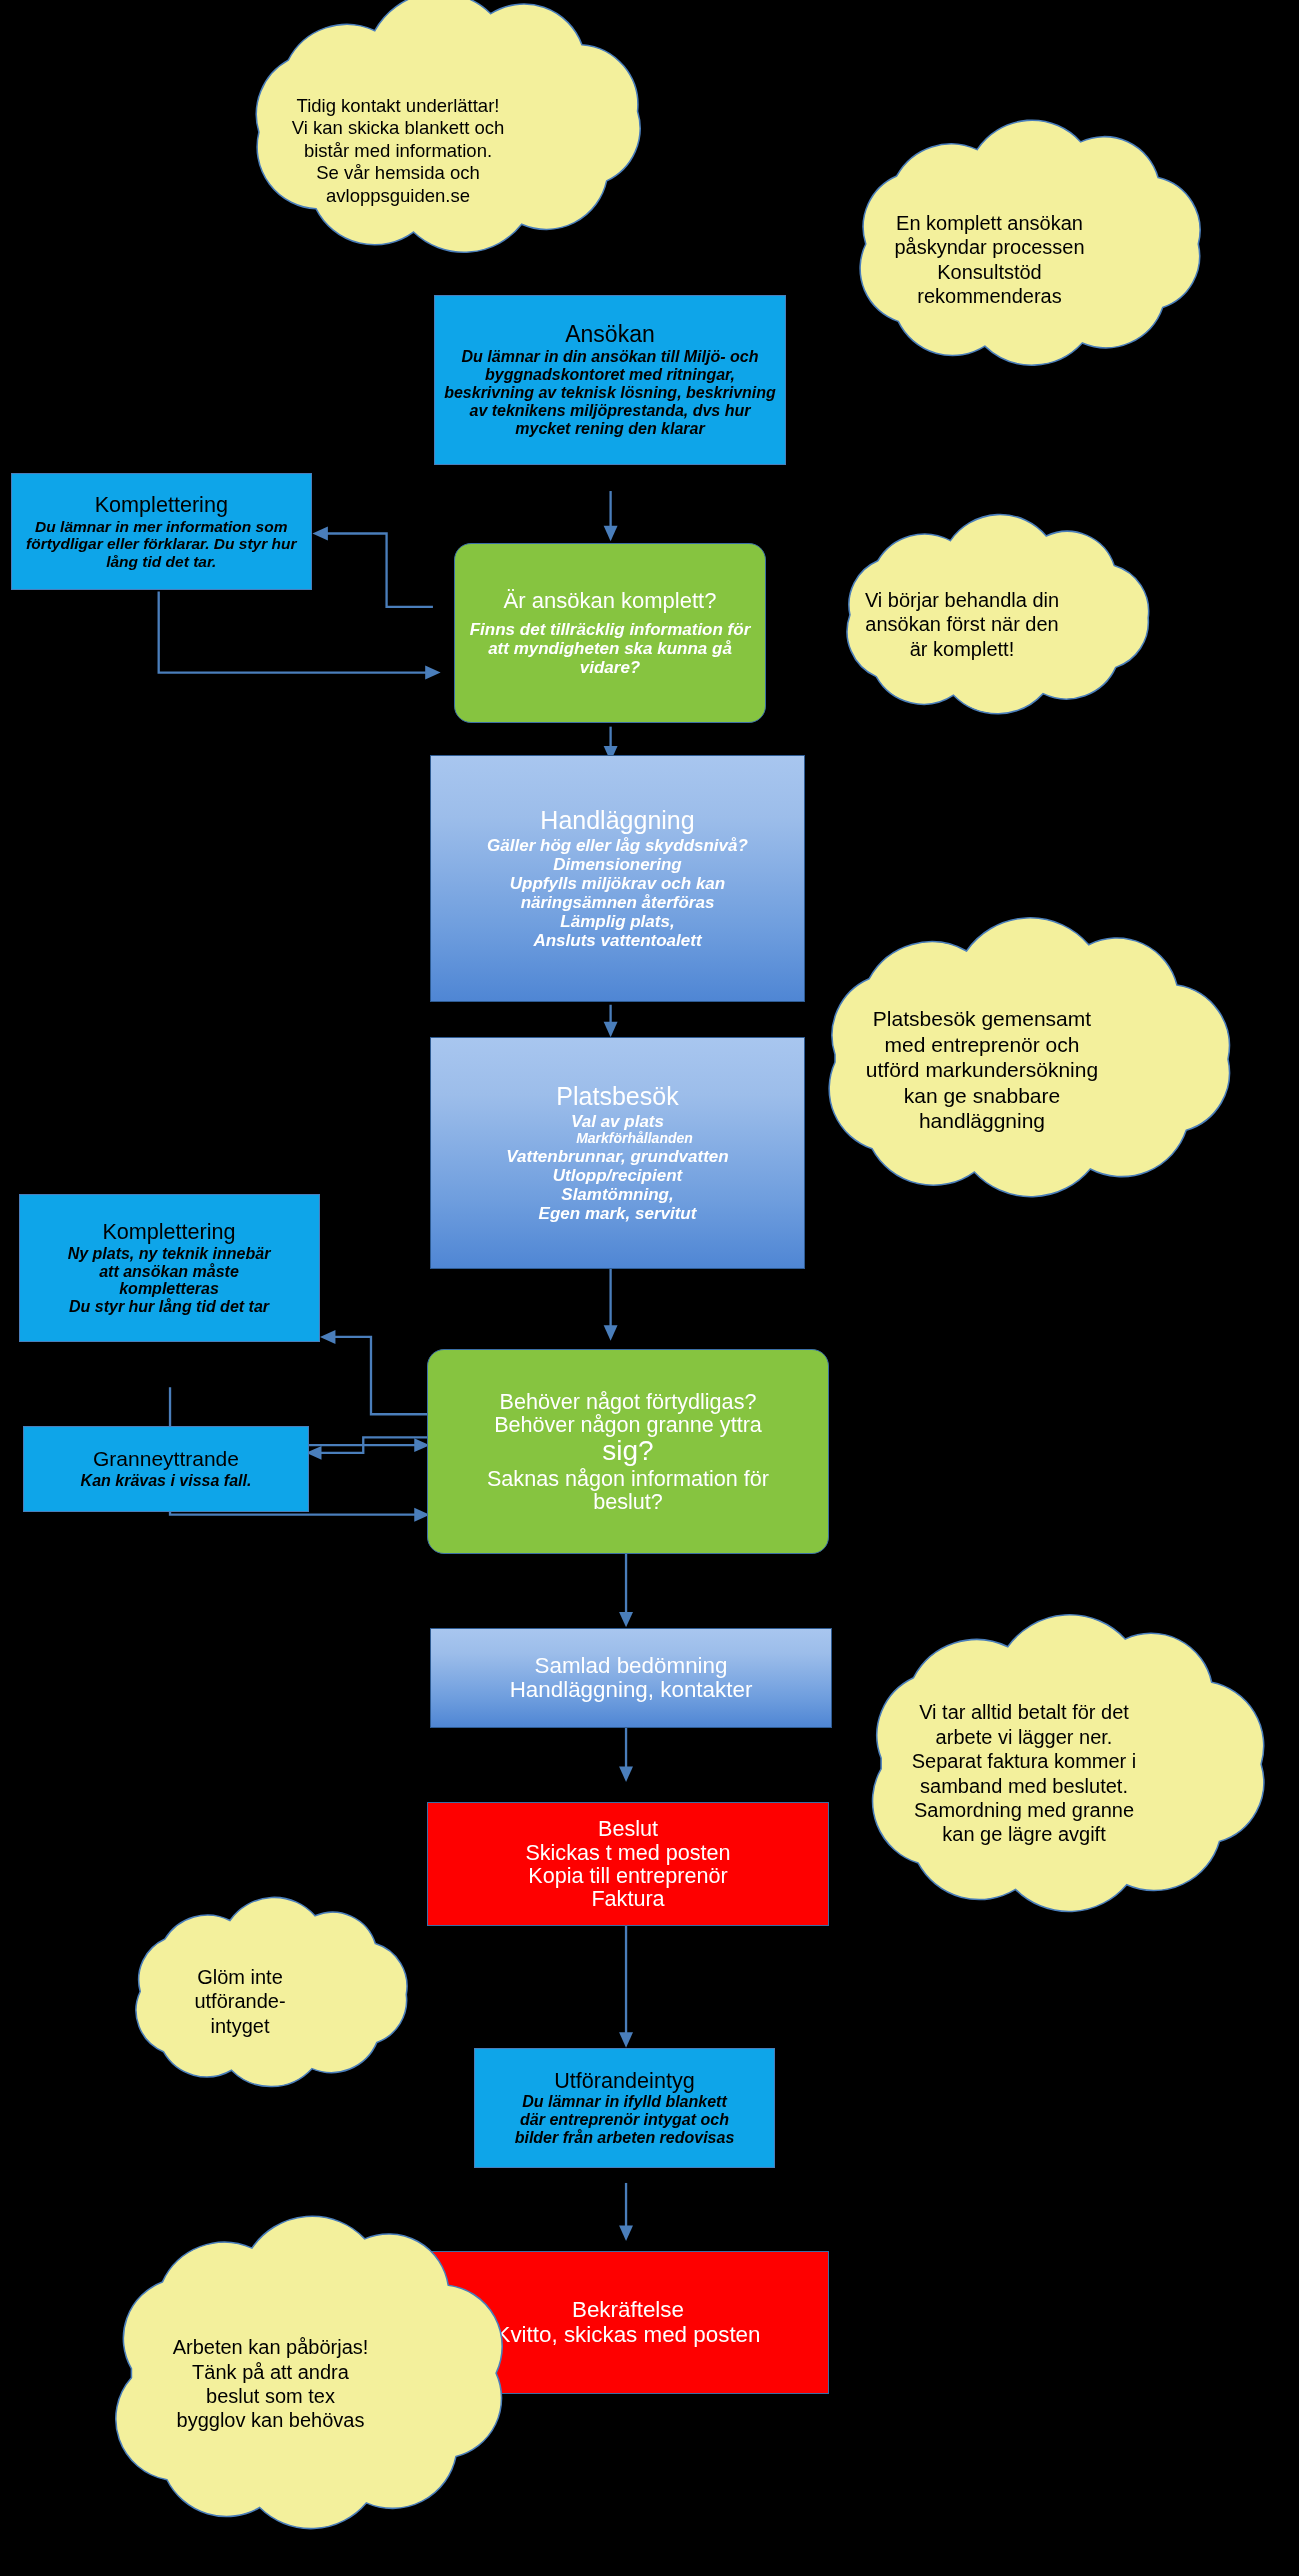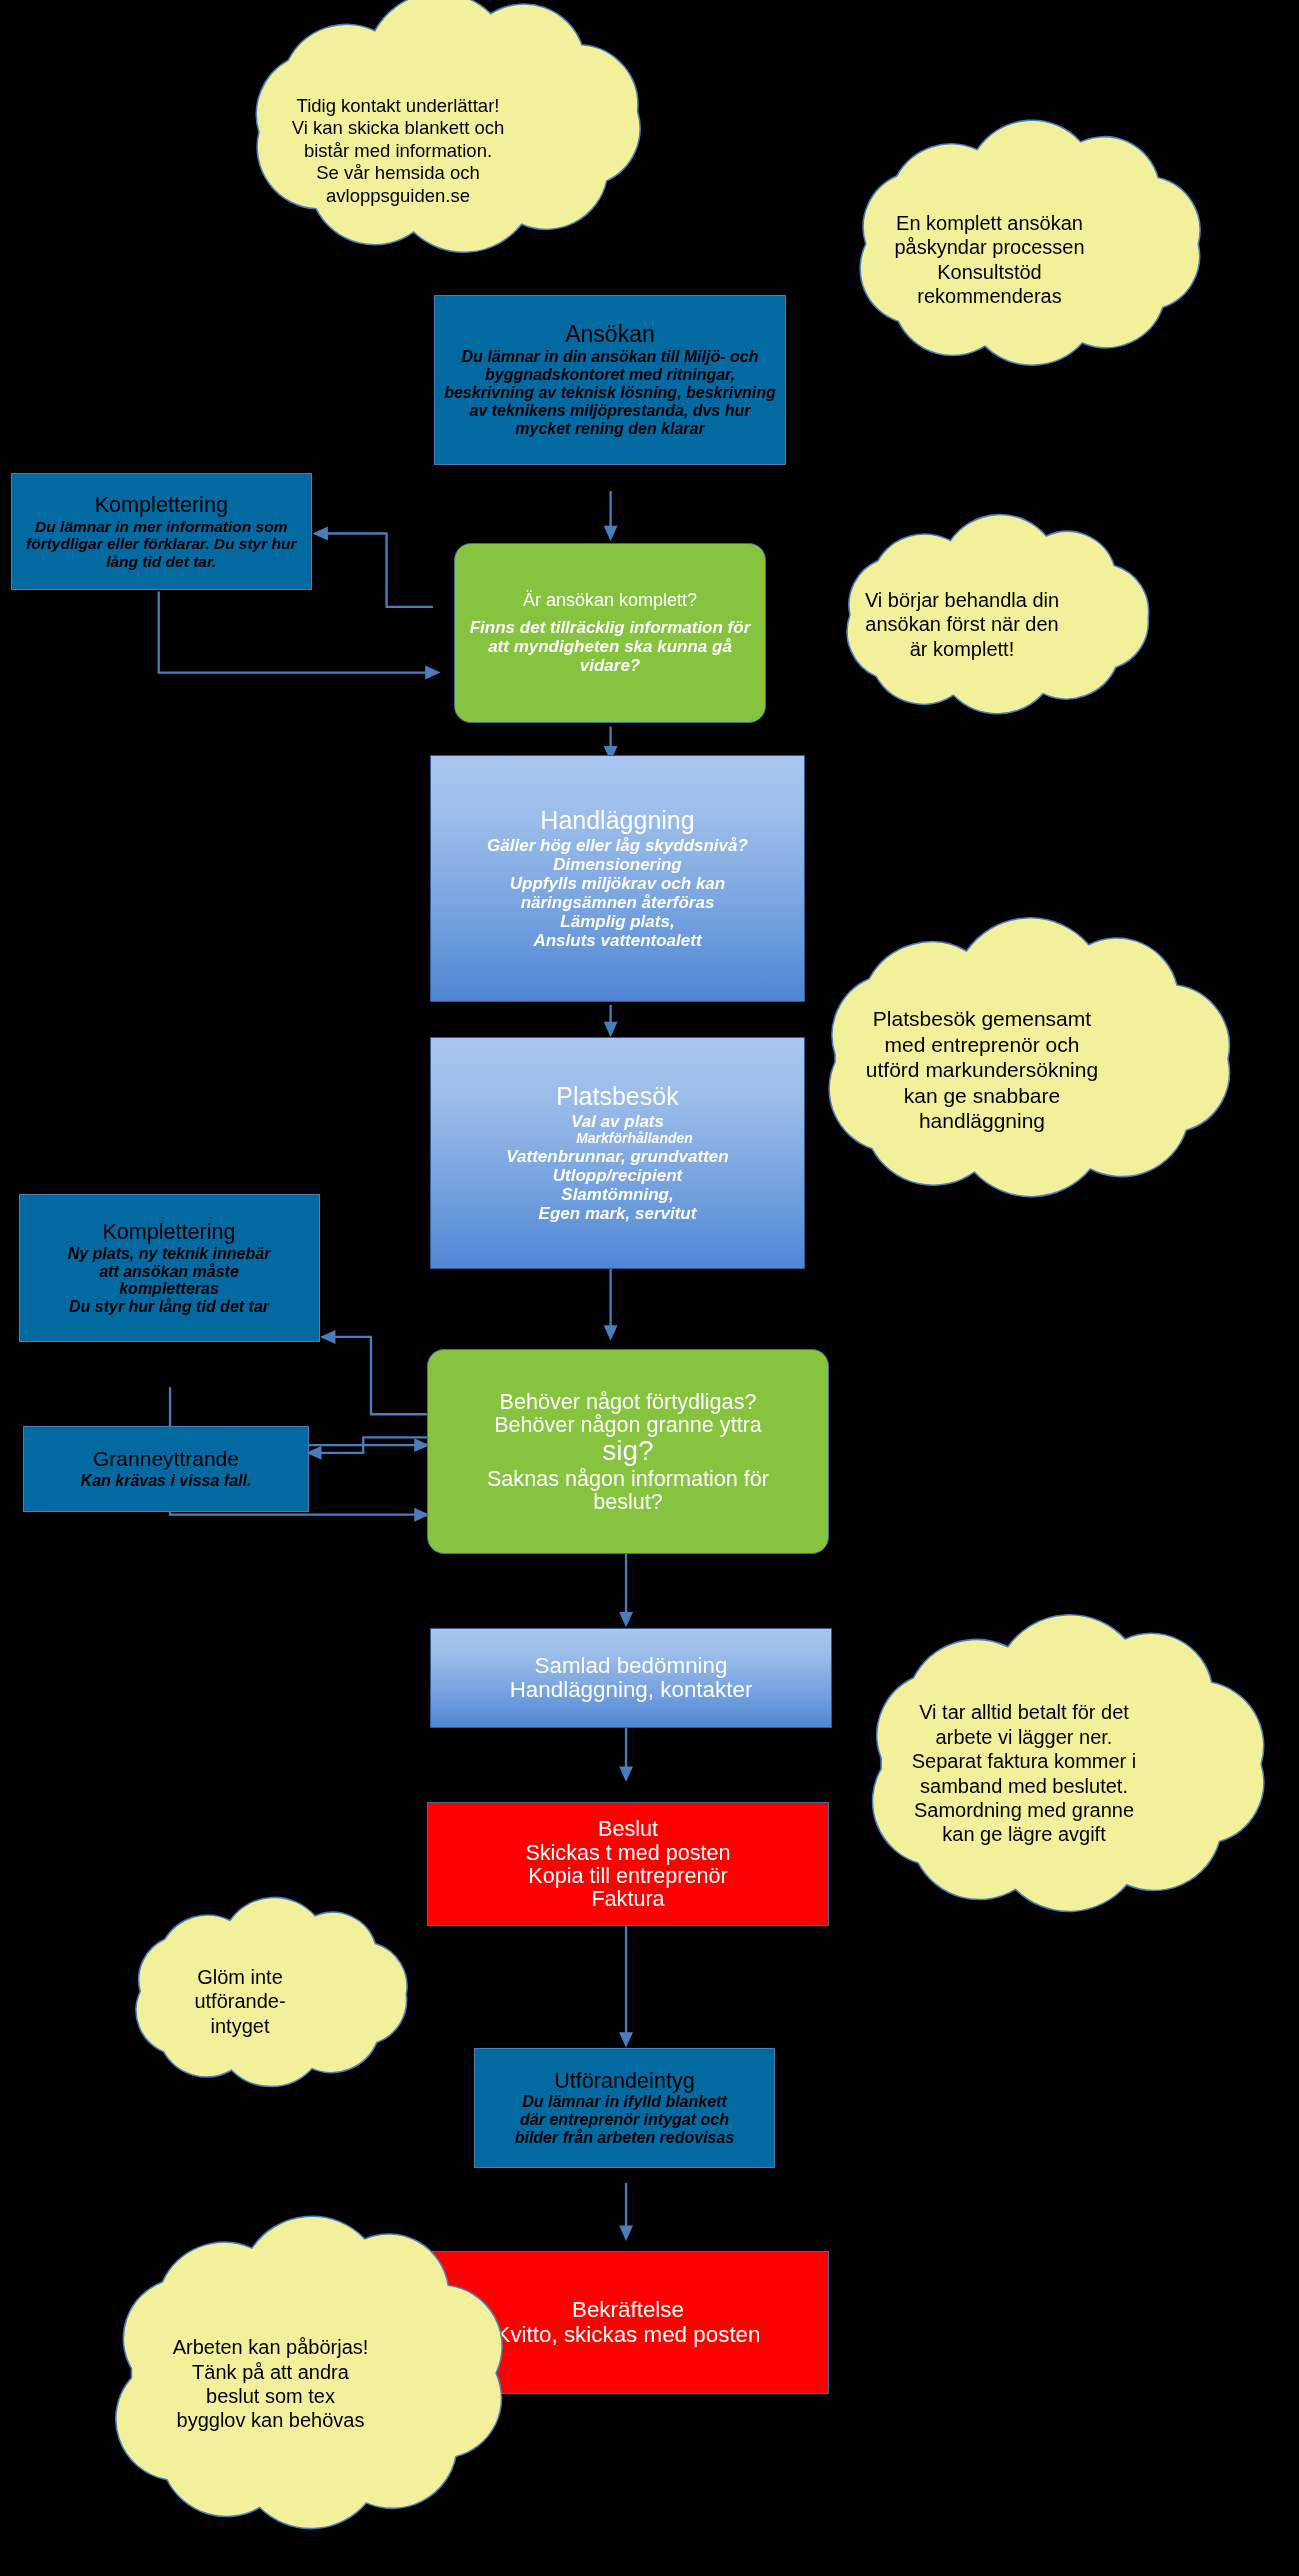"Ansökan" .yellow { background: #0369a1 -> #0ea5e9 }
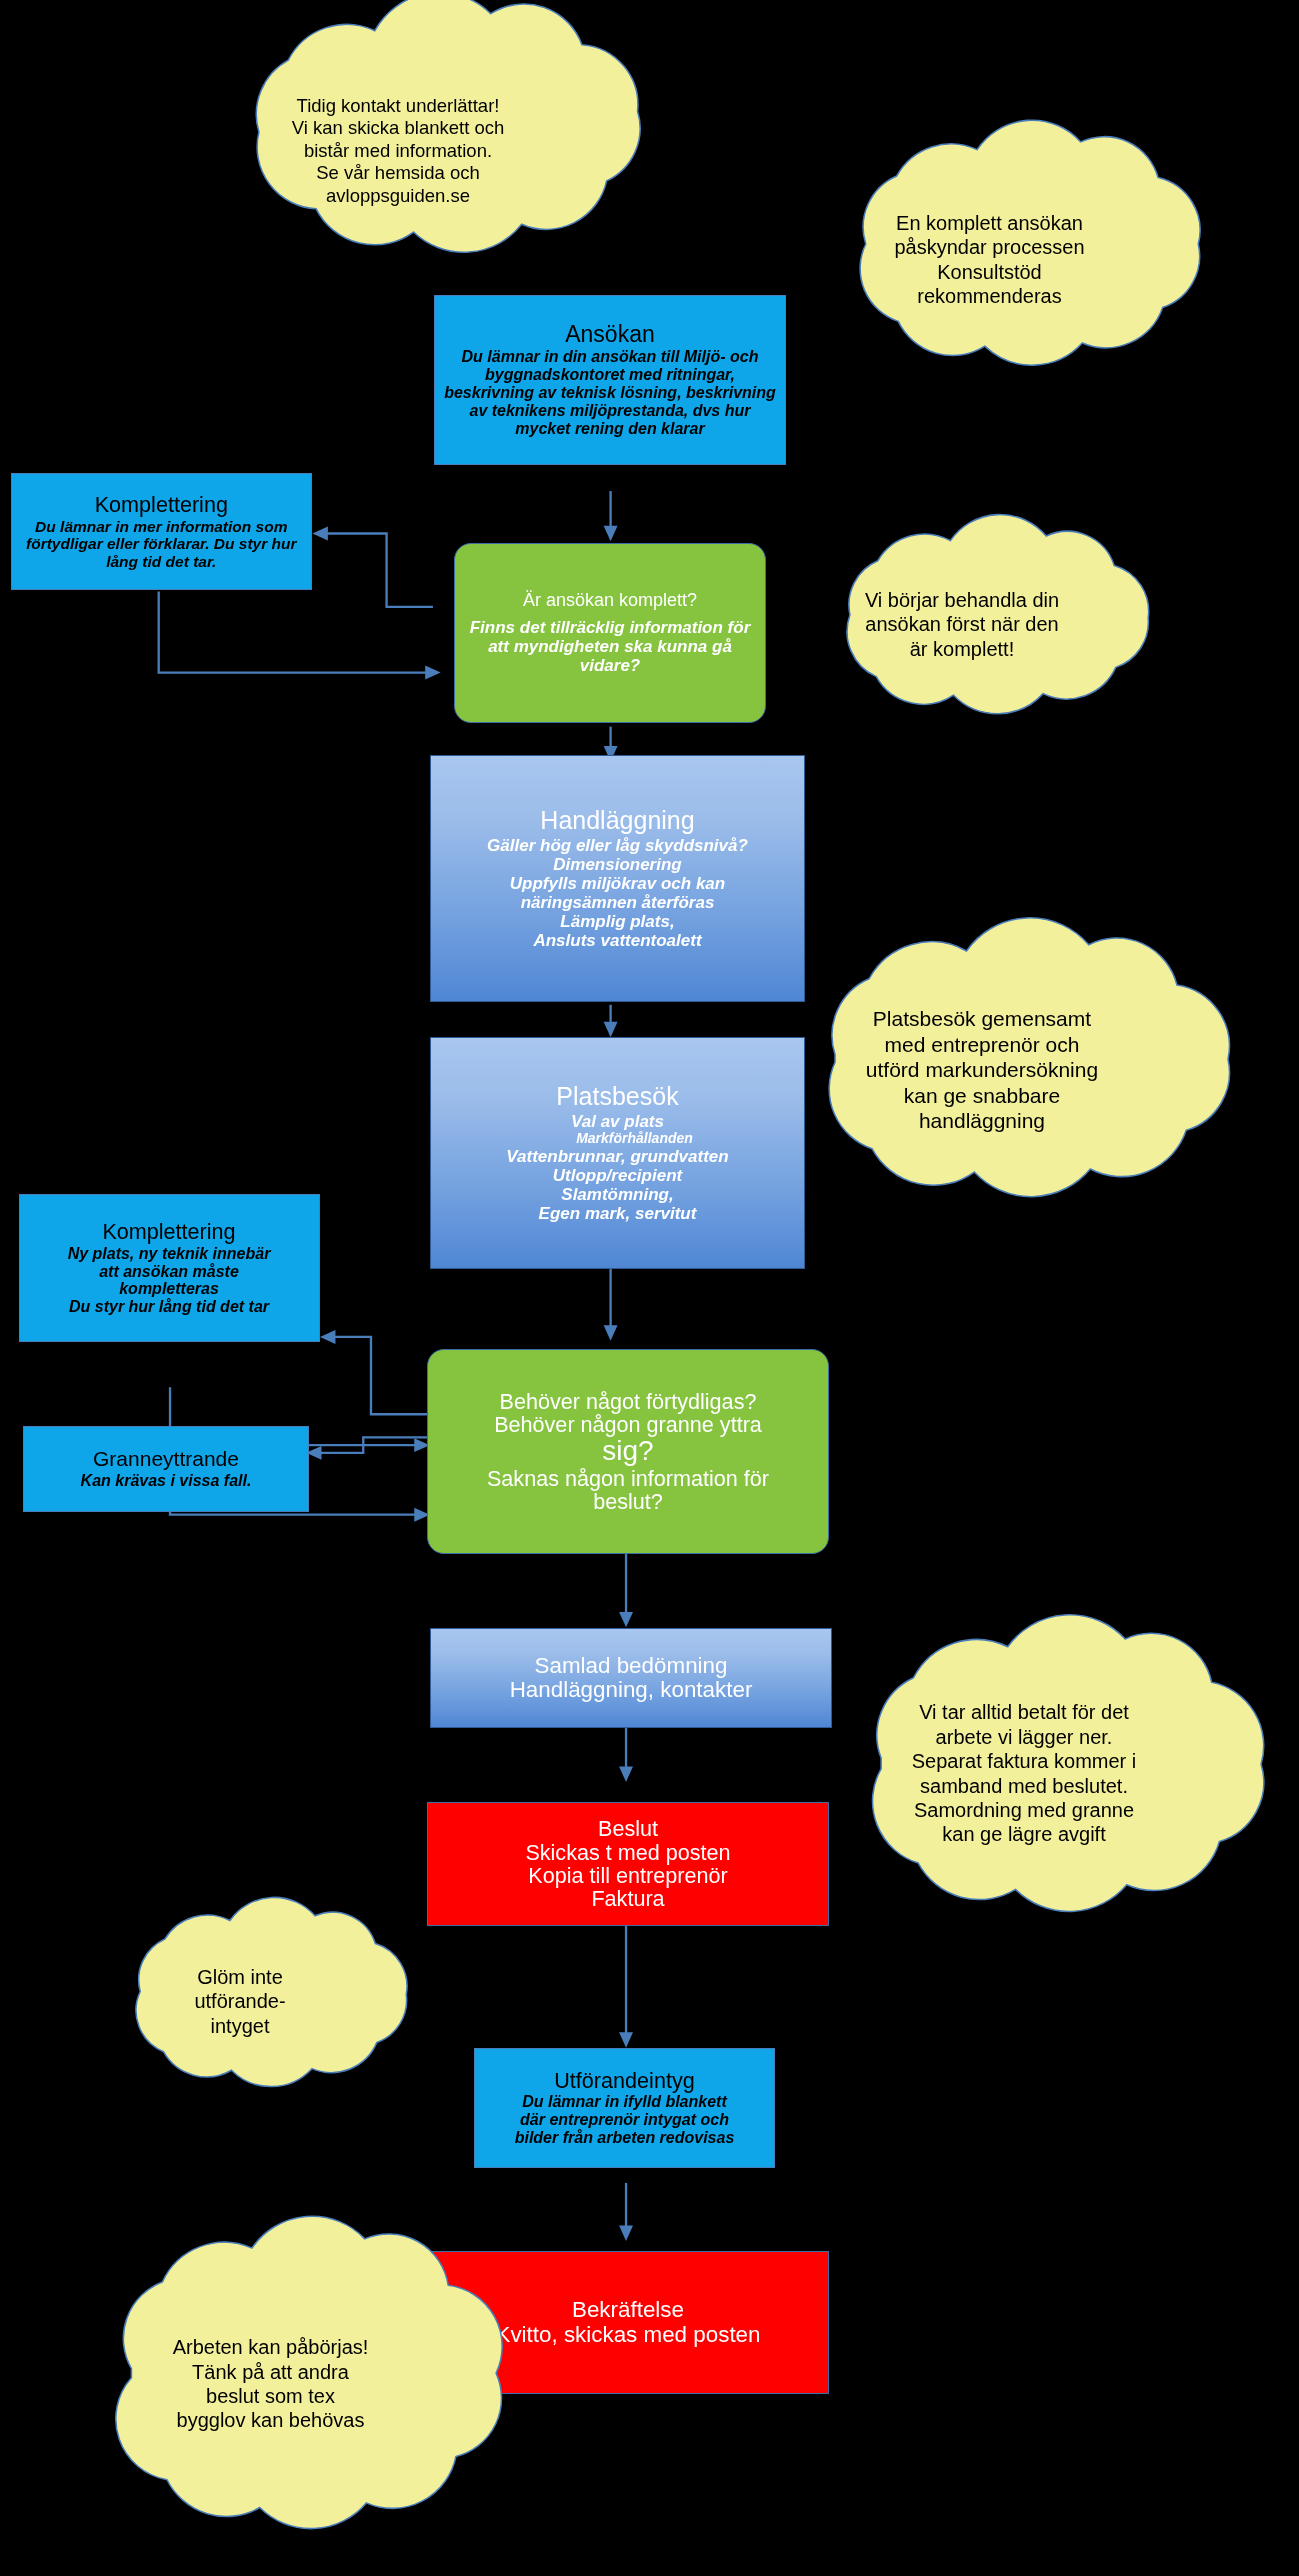"Är ansökan komplett?" div.title { font-size: 18px -> 22px }
